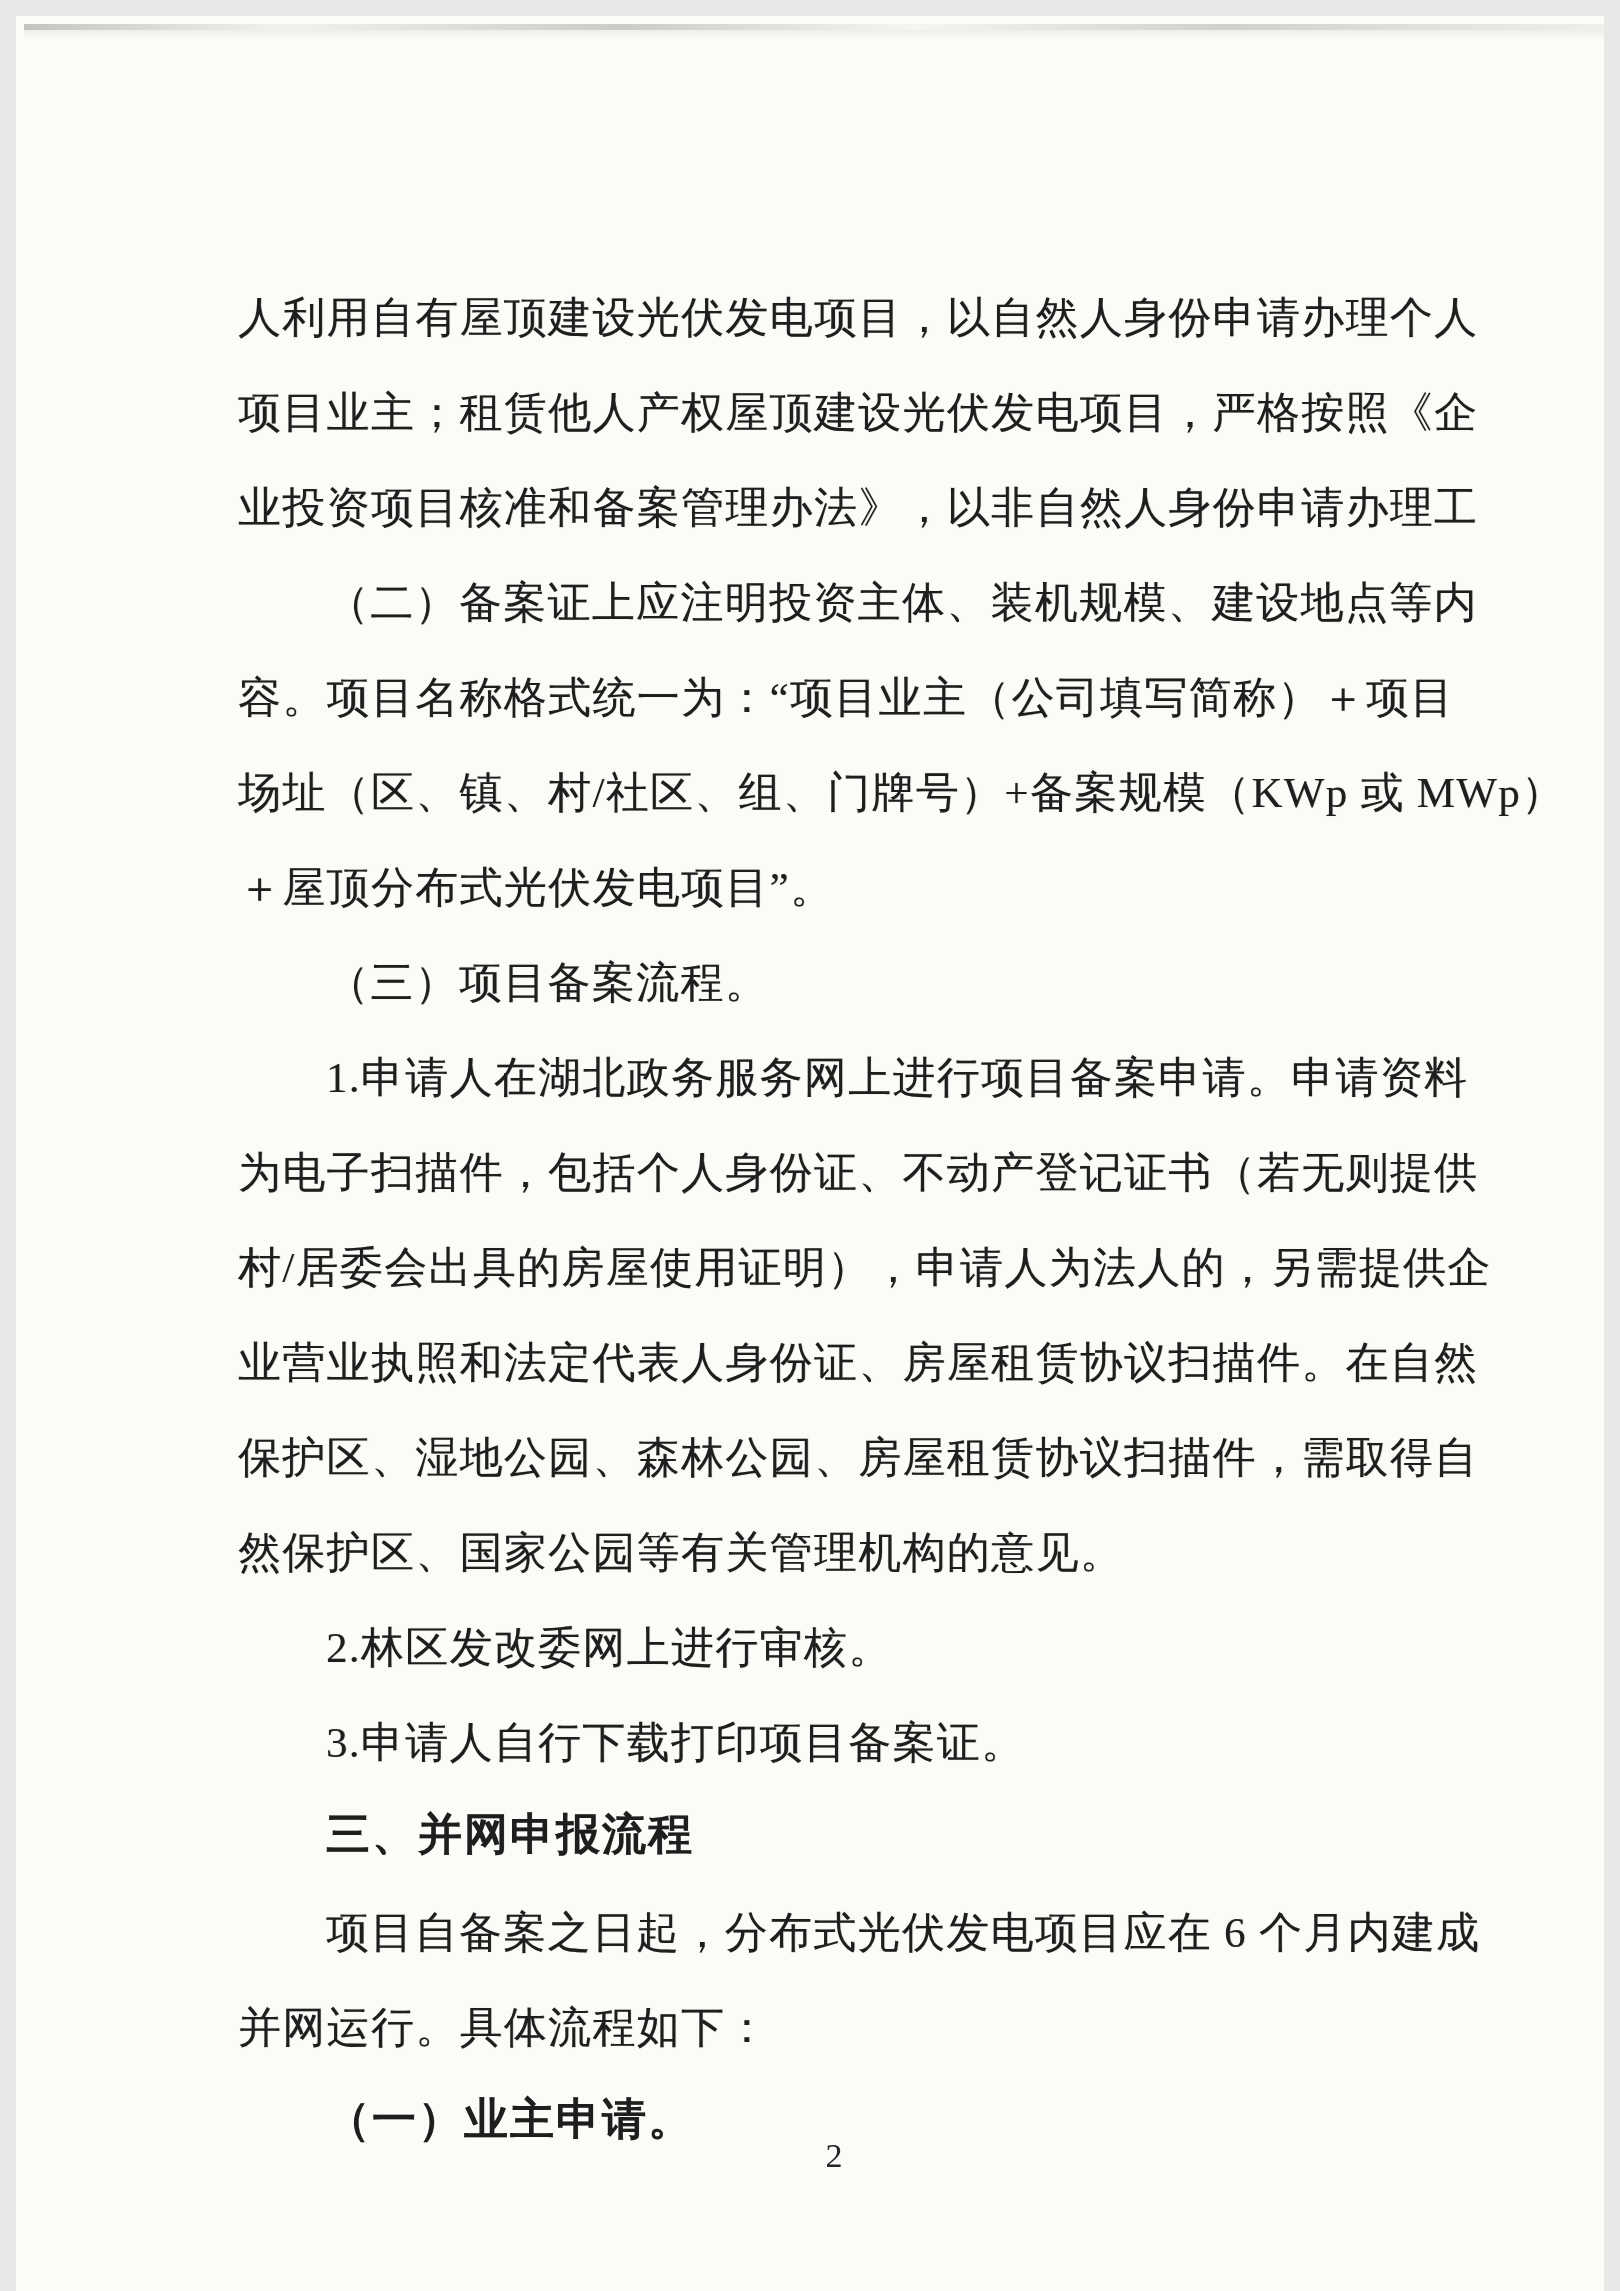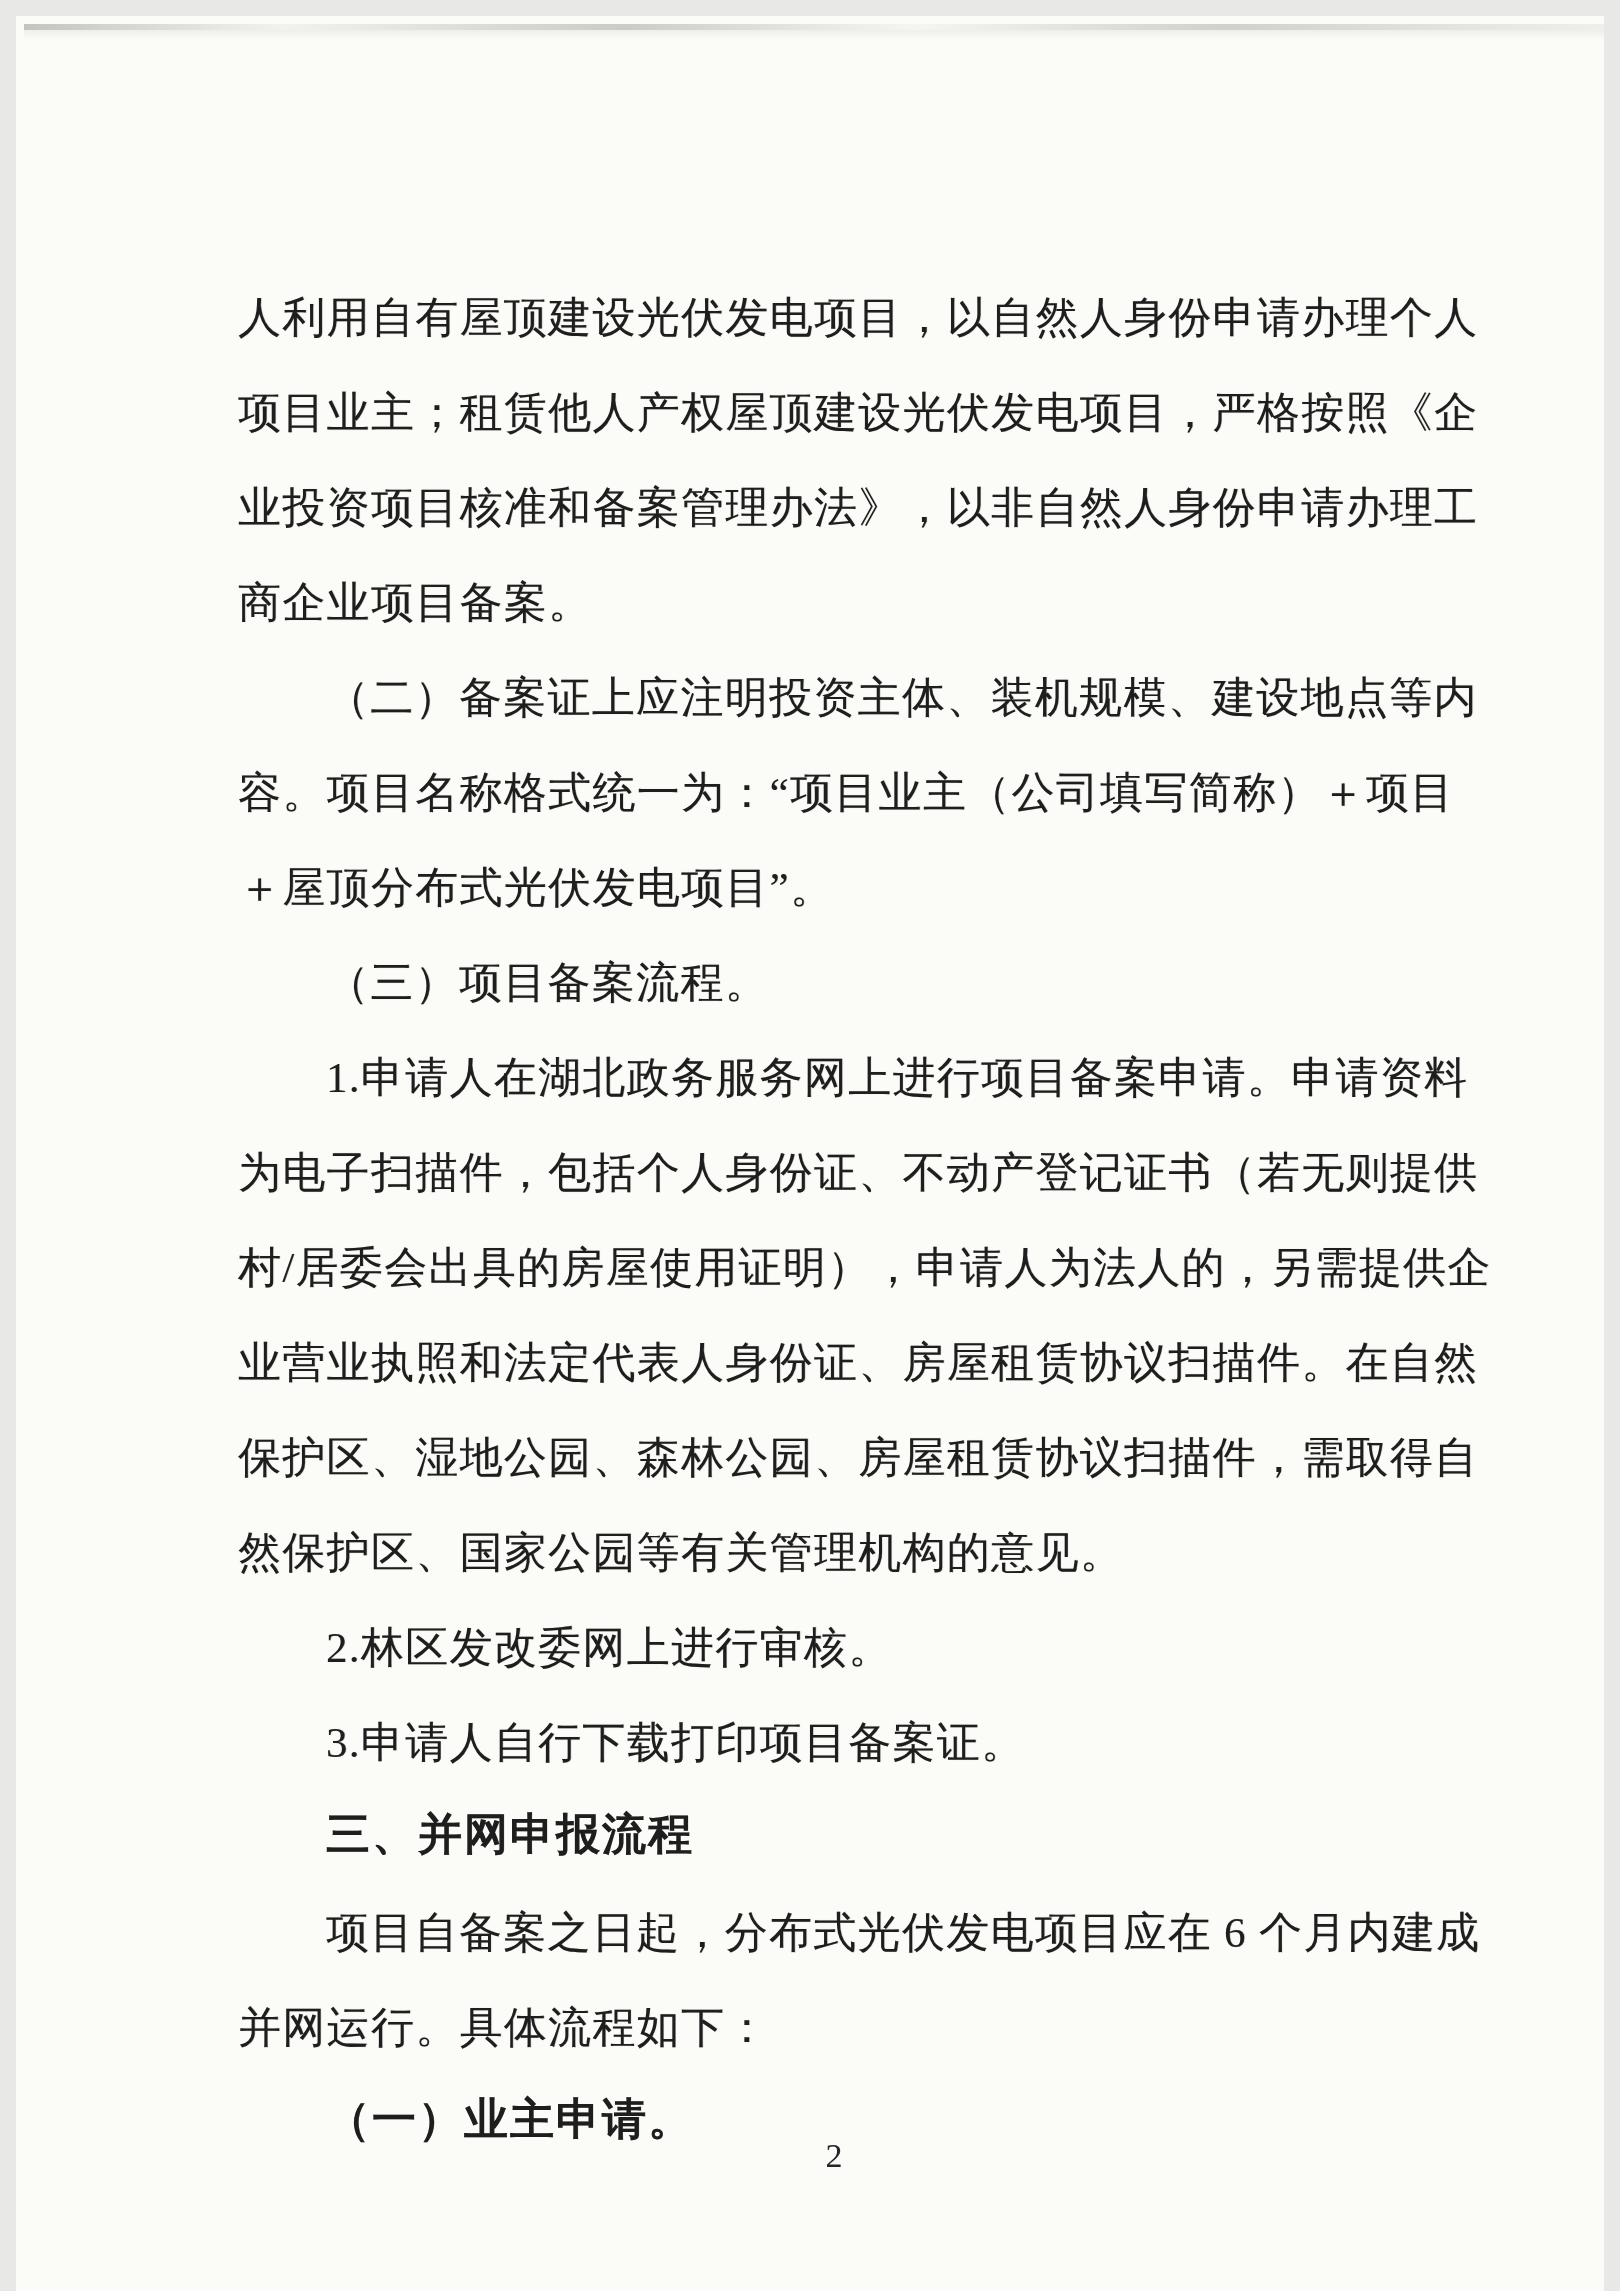"商企业项目备案。" div.line { html: <div>商企业项目备案。</div> -> none }
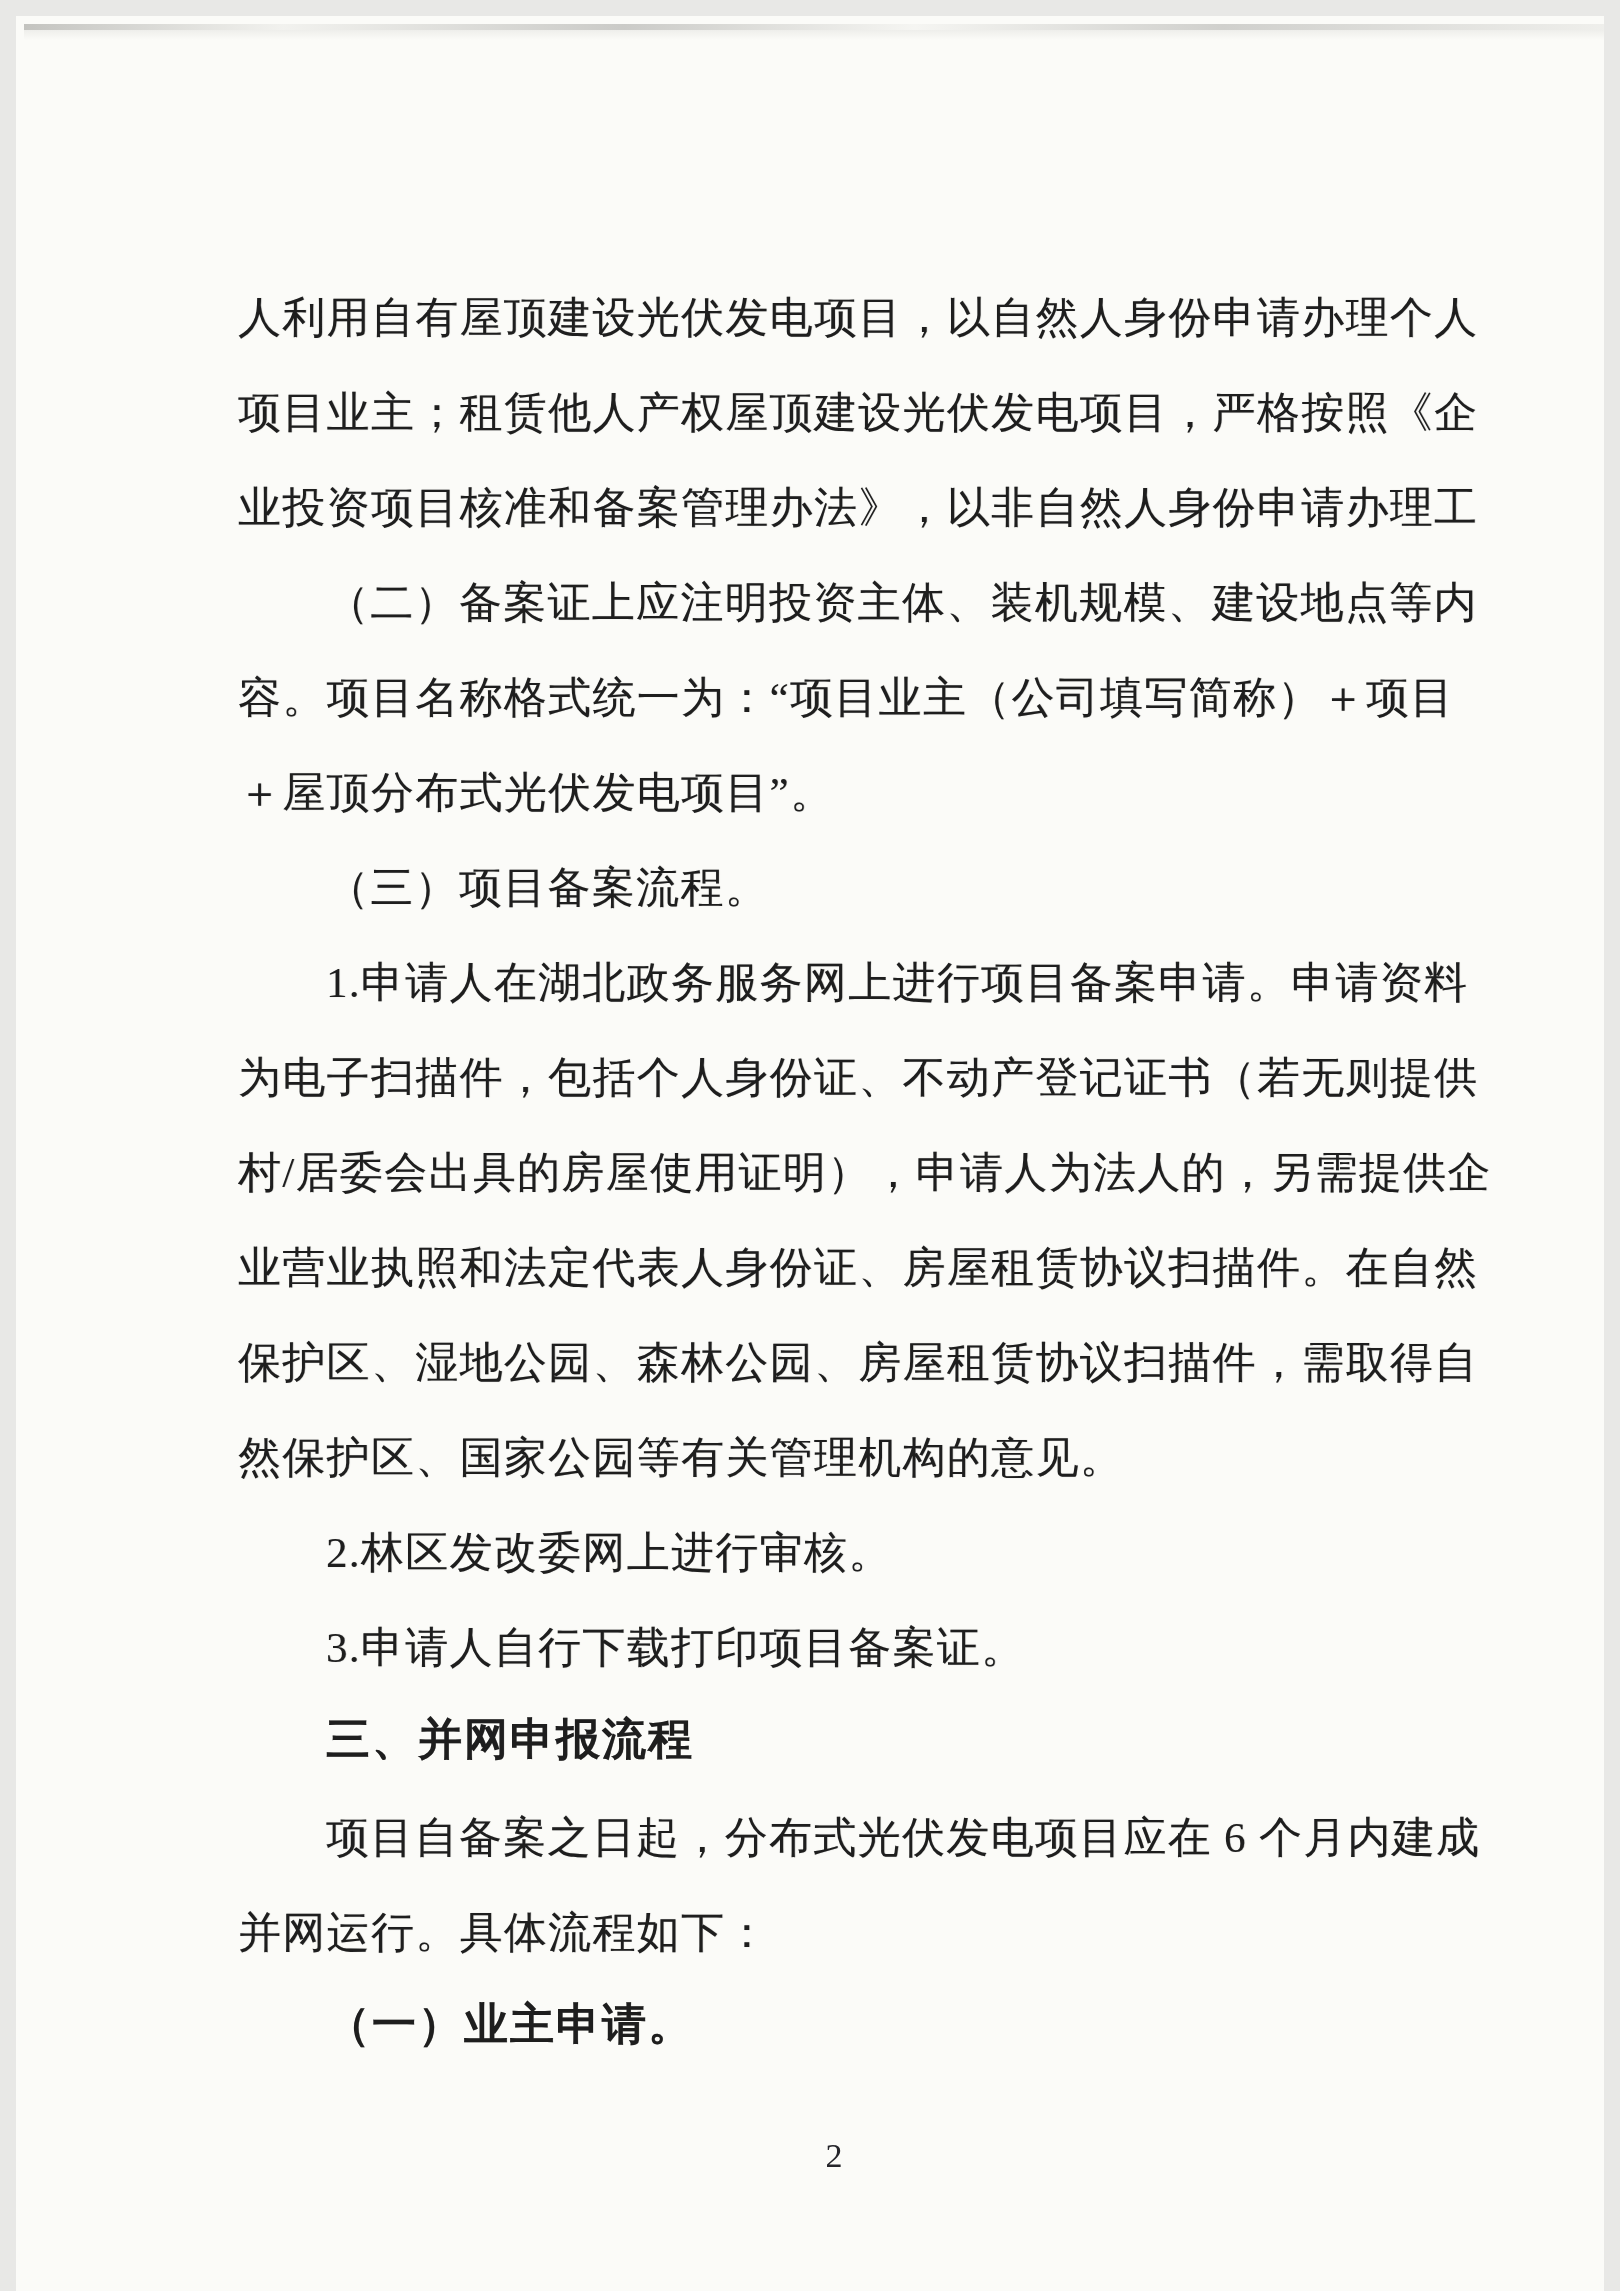"场址（区、镇、村/社区、组、门牌号）+备案规模（KWp 或 MWp）" div.line { html: none -> <div>场址（区、镇、村/社区、组、门牌号）+备案规模（KWp 或 MWp）</div> }
